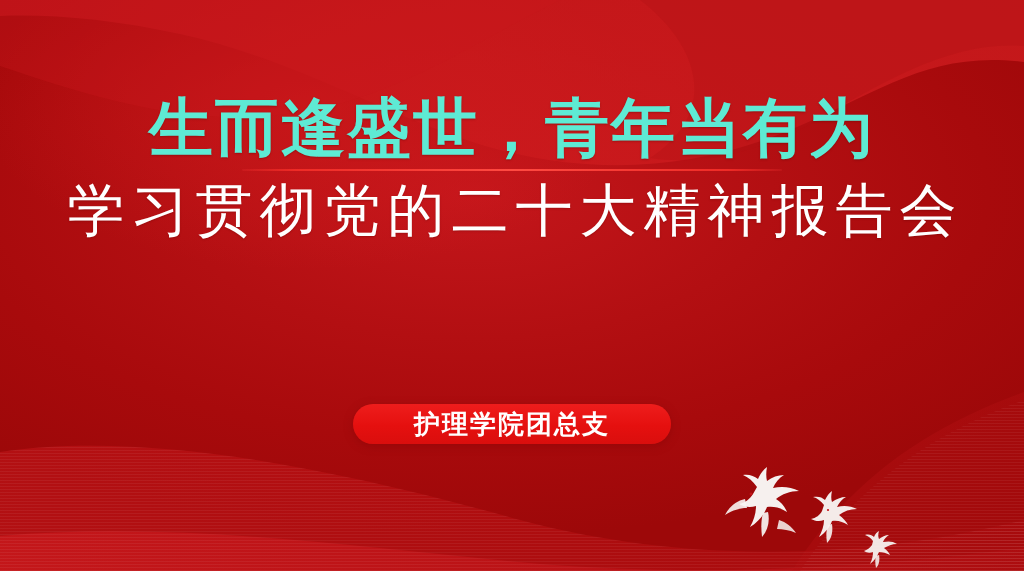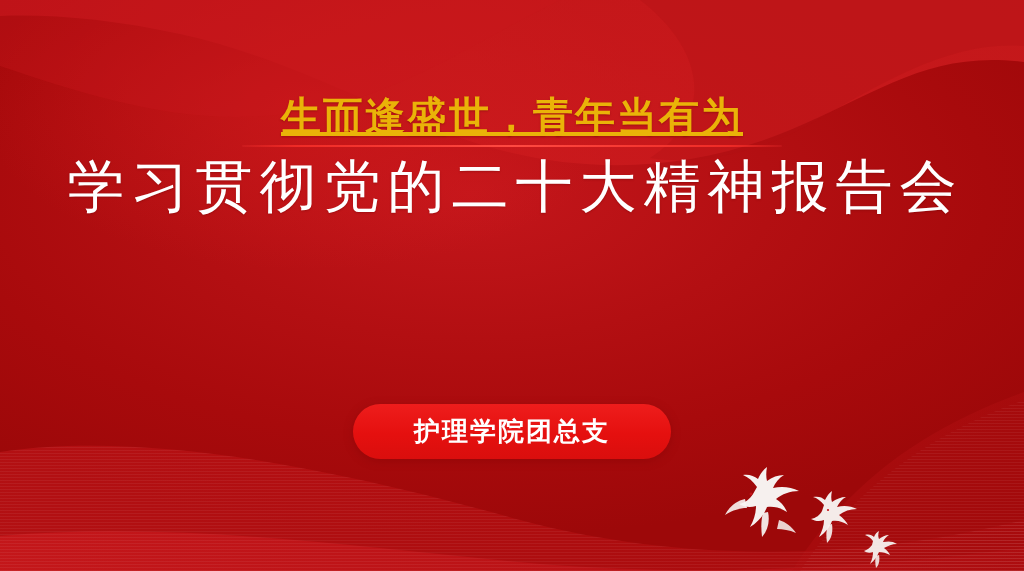"生而逢盛世，青年当有为" .title-main { color: #eab308 -> #5eead4; font-size: 40px -> 64px; text-decoration: underline -> none }
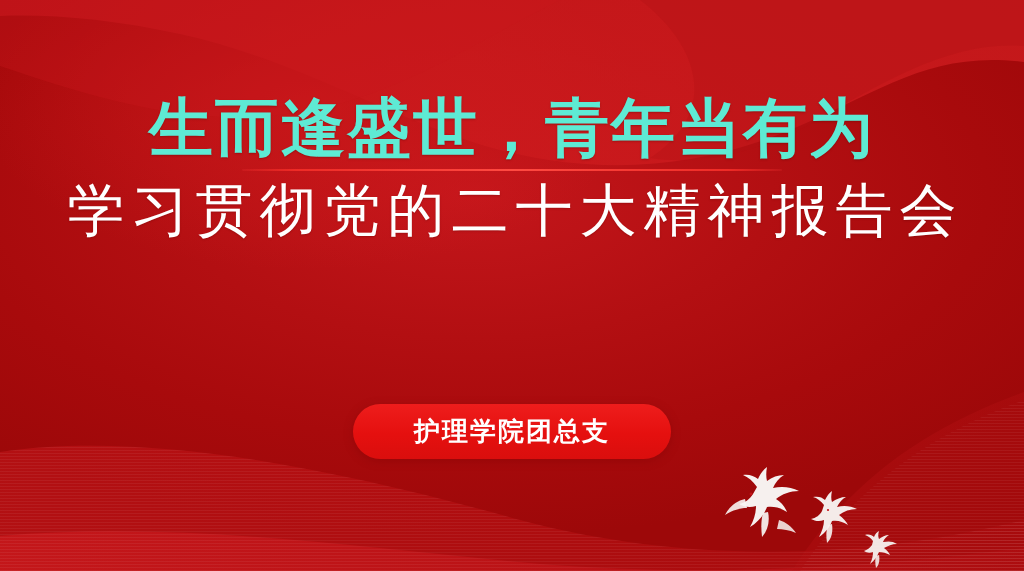"护理学院团总支" .org-pill { height: 55px -> 40px }
